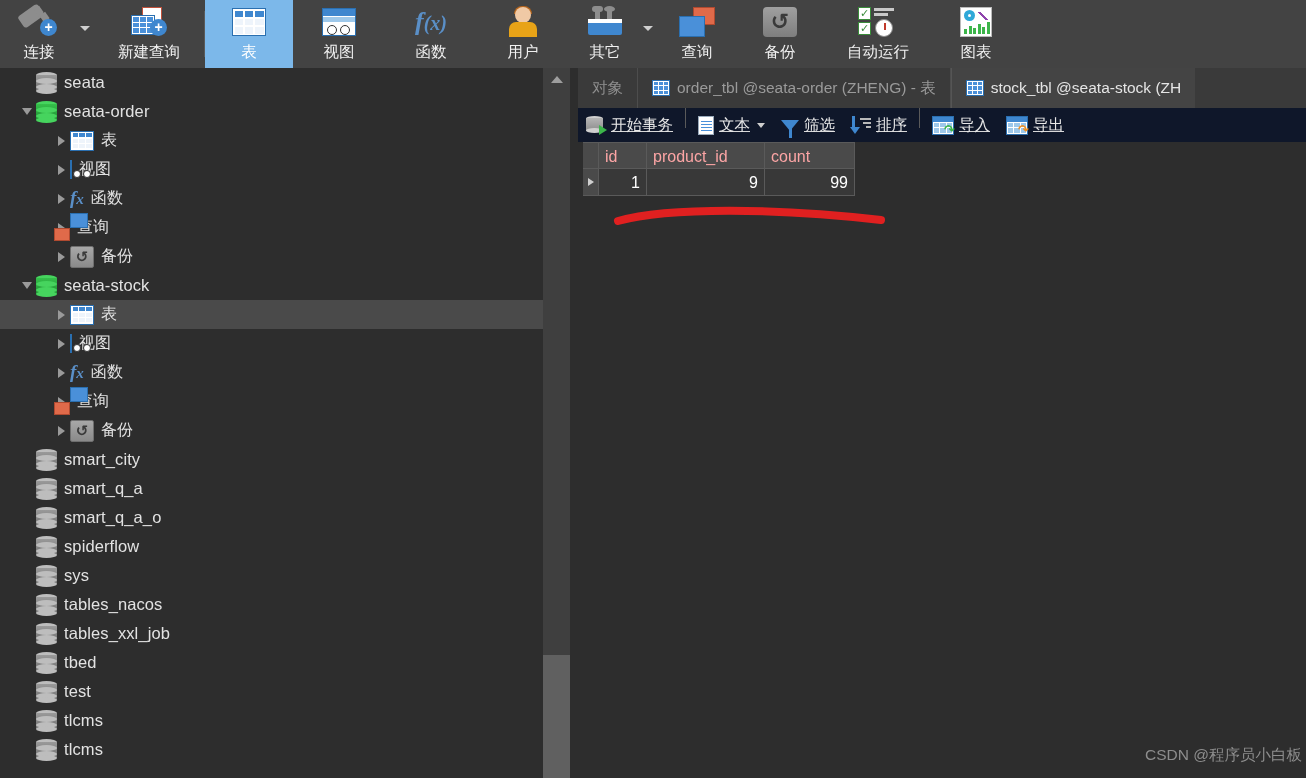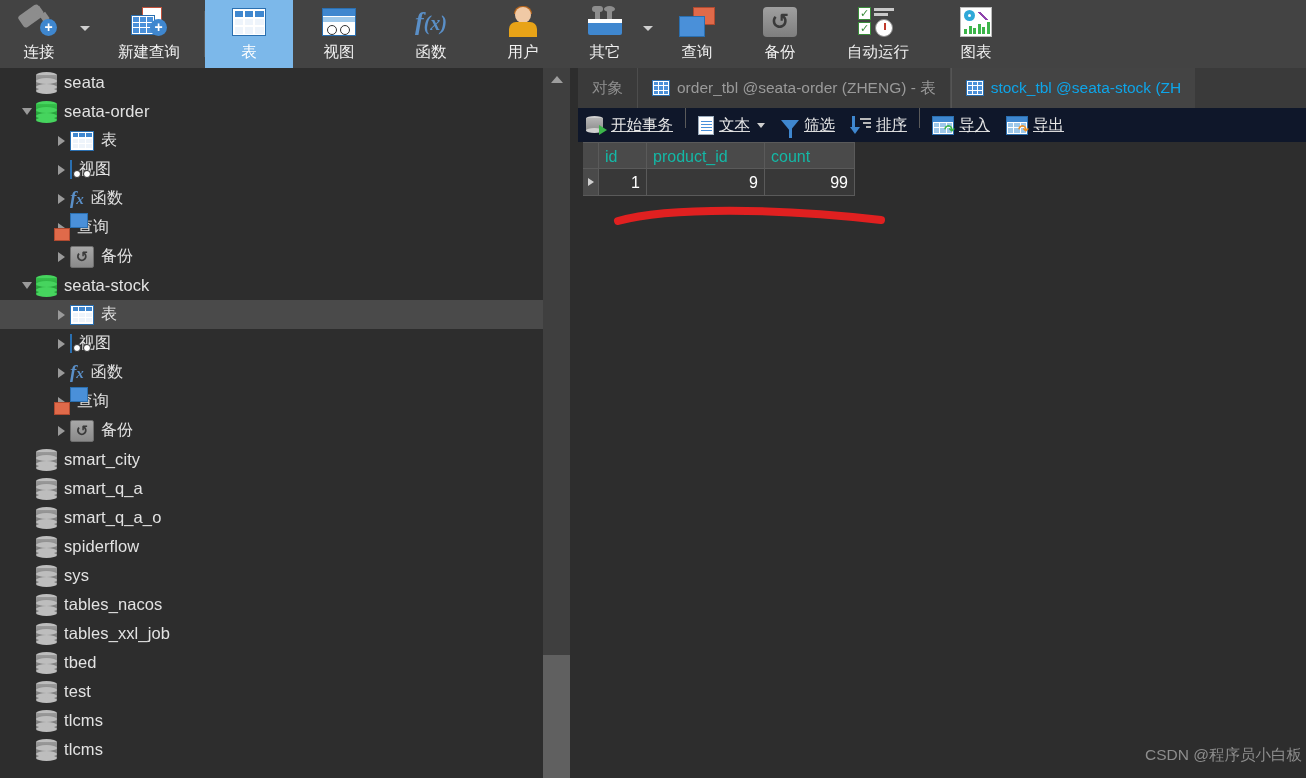"stock_tbl @seata-stock (ZH" .tab.active { color: #0ea5e9 -> #e5e5e5 }
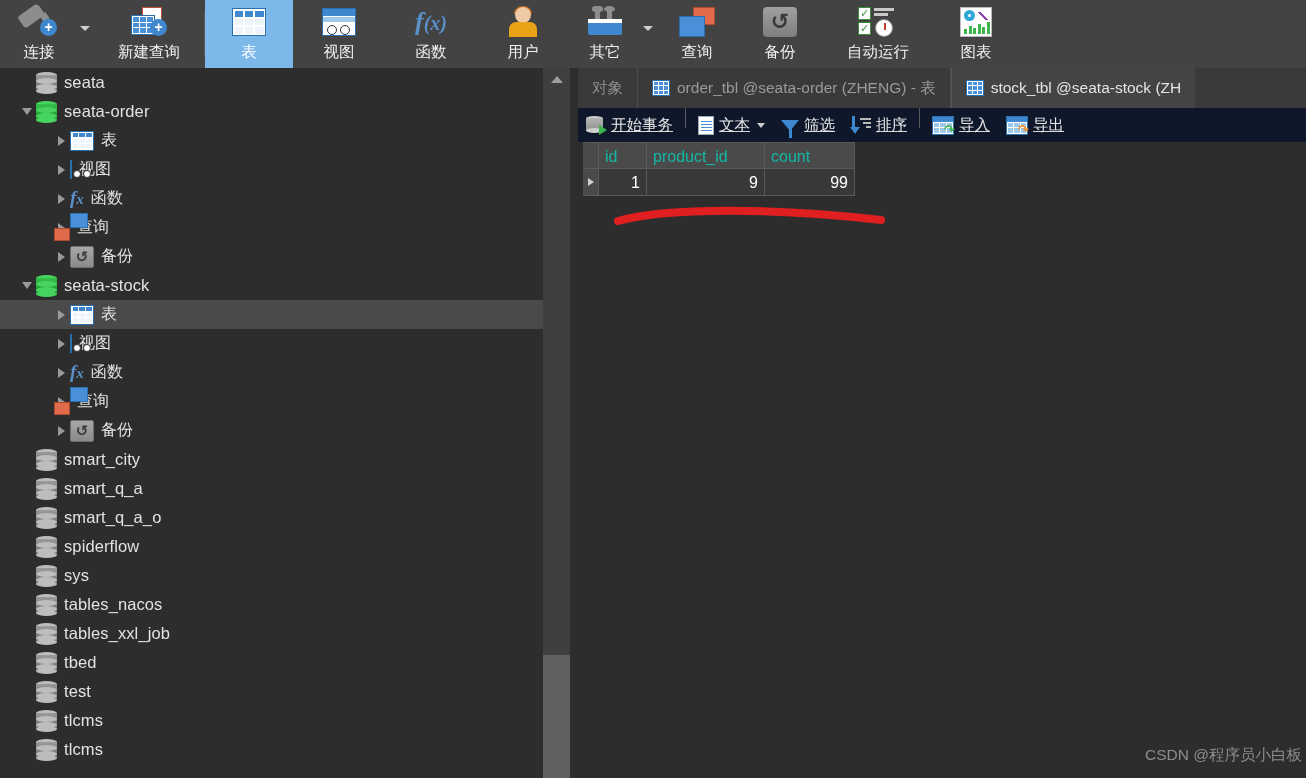"id" .ghead .gcell { color: #14b8a6 -> #fca5a5 }
